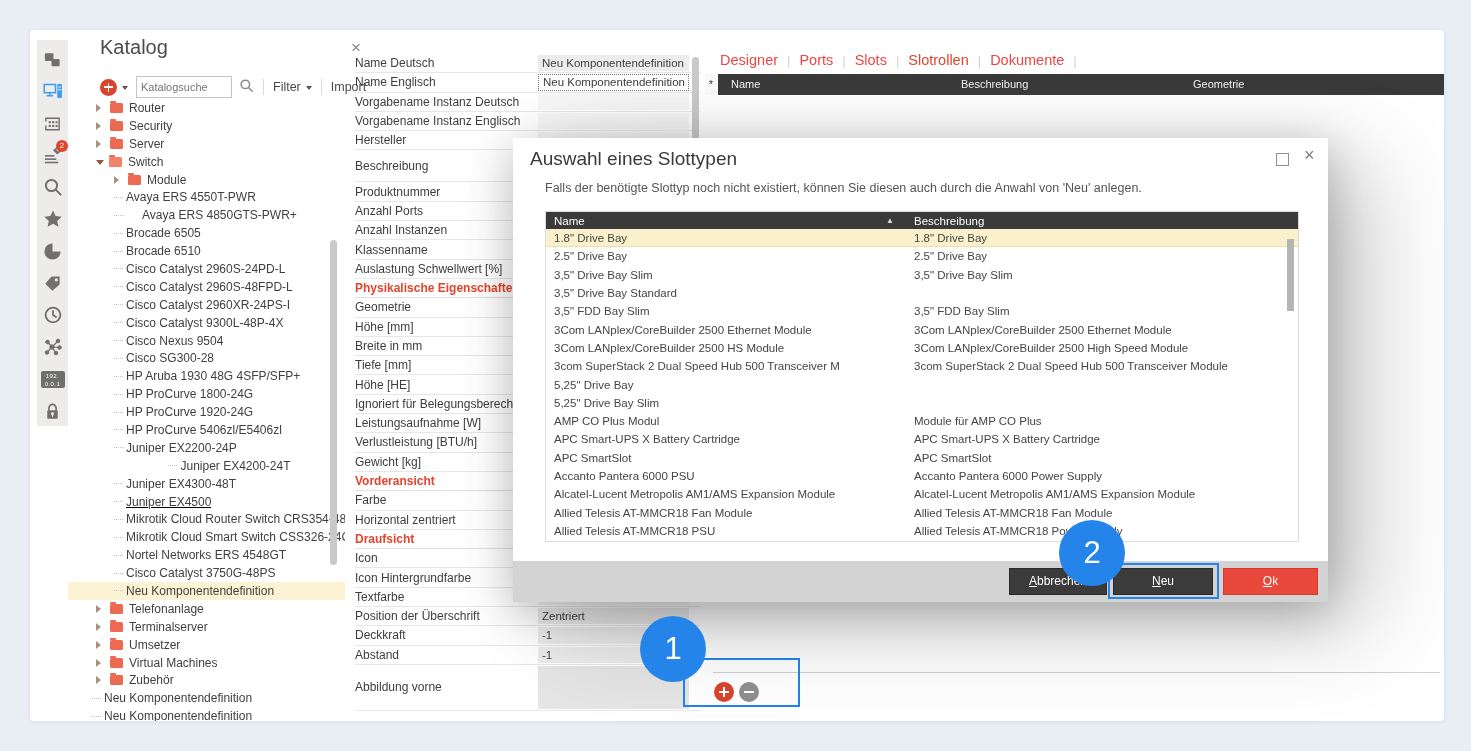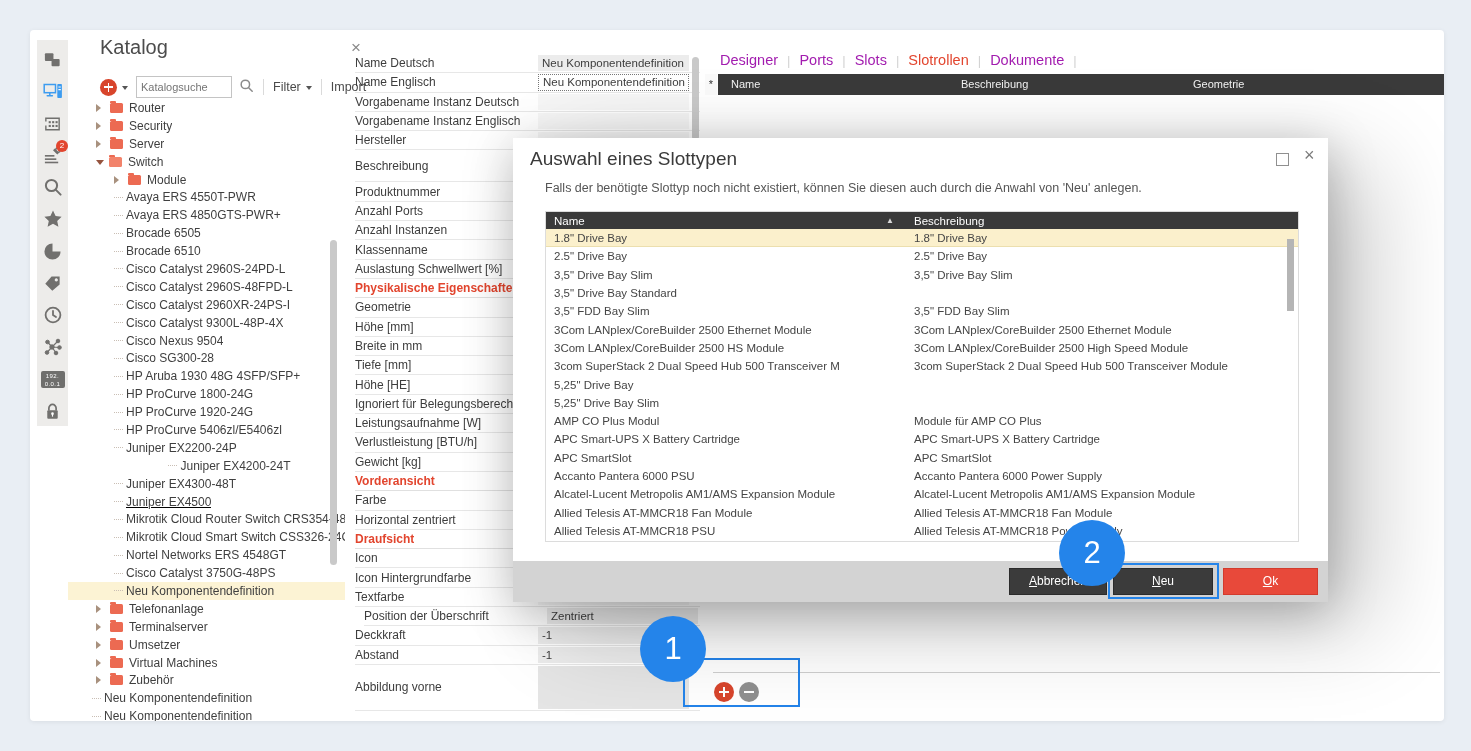"Designer" .tab { color: #a21caf -> #ef4444 }
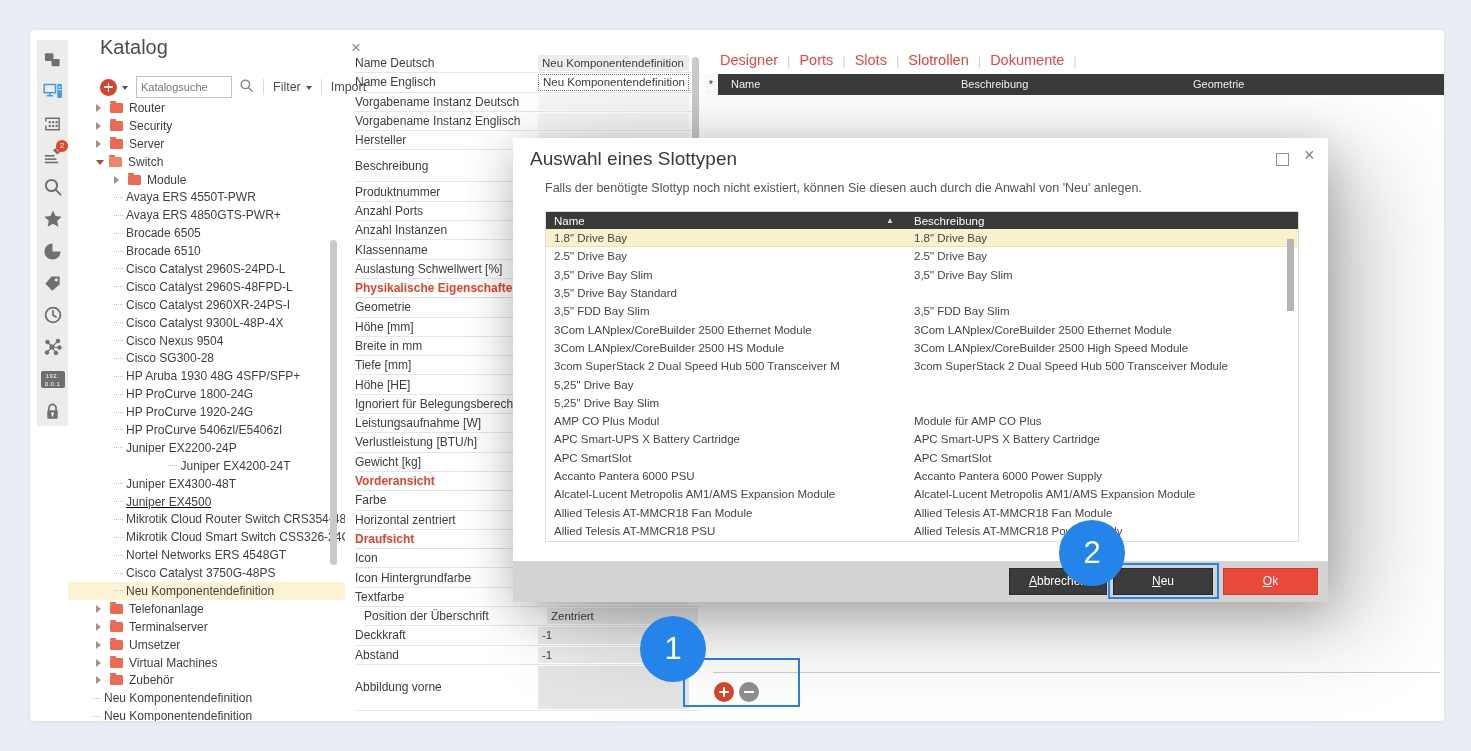"Avaya ERS 4850GTS-PWR+" div.tree-row { gap: none -> 16px }
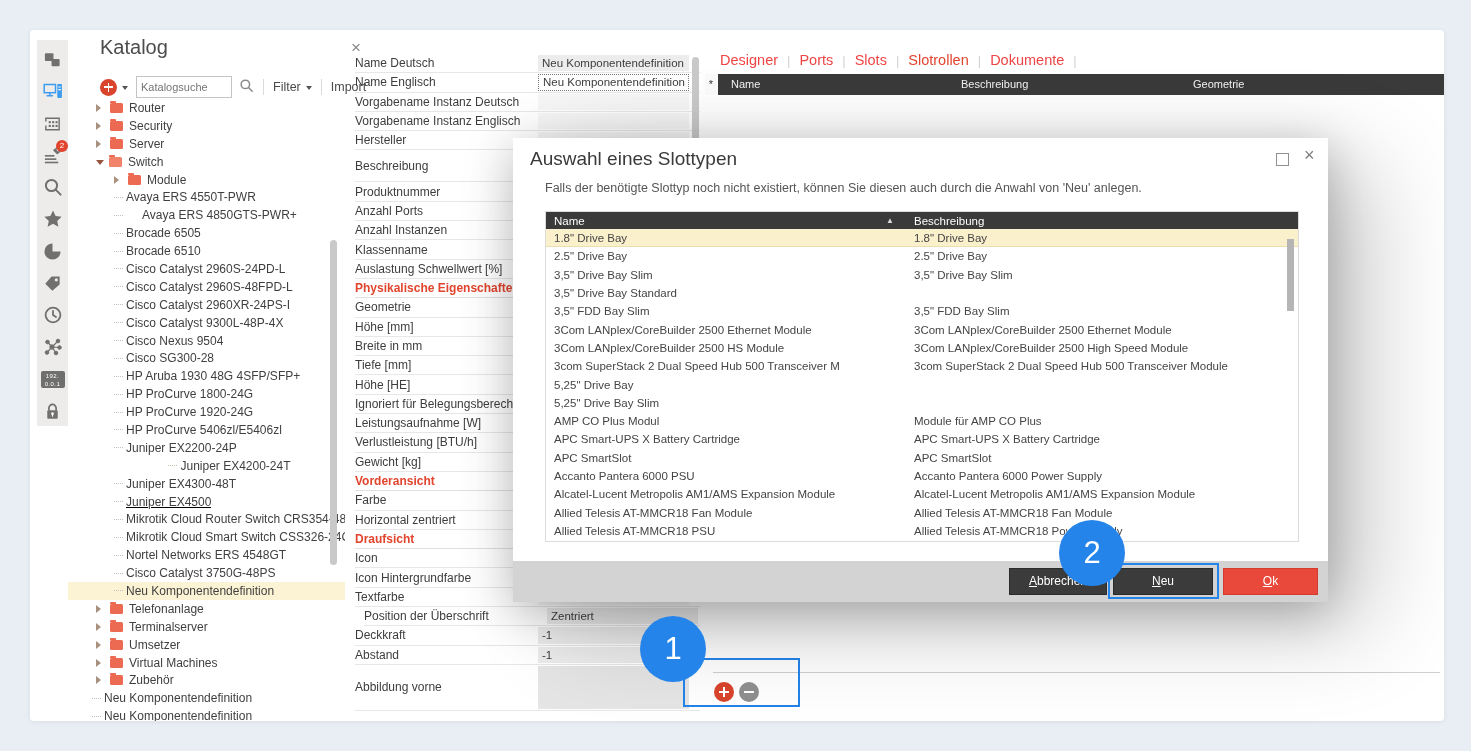"Position der Überschrift" div.prow { margin-left: 9px -> none }
